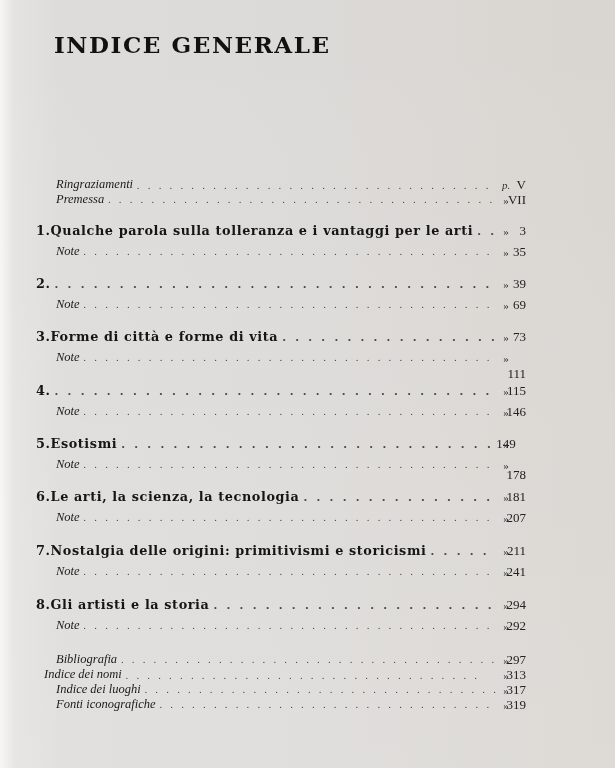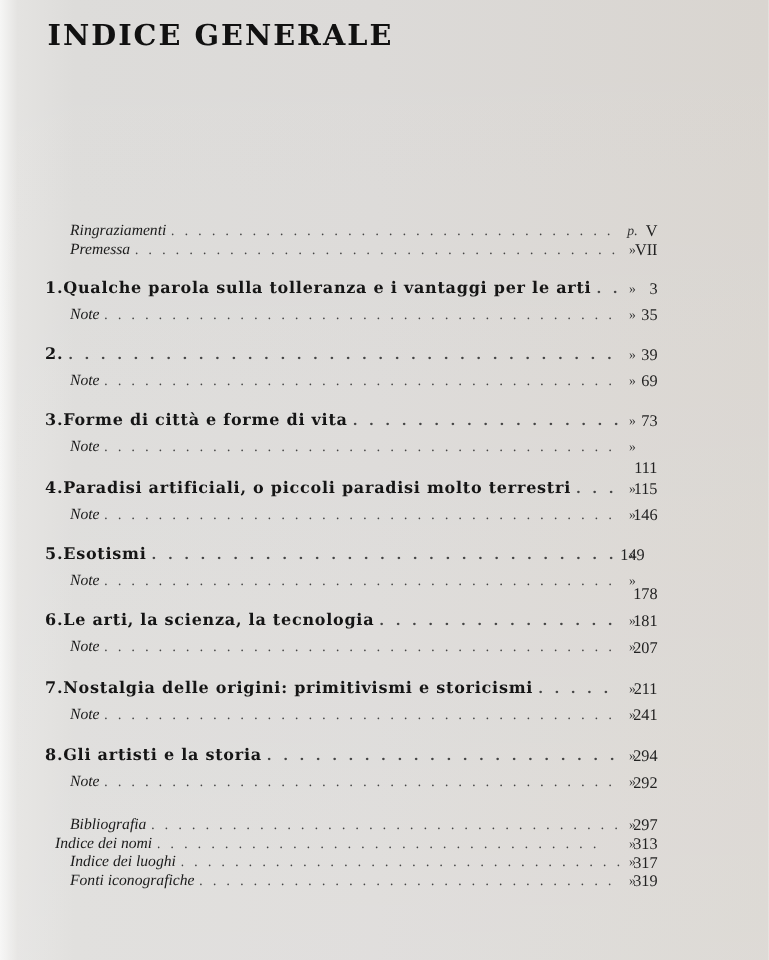"INDICE GENERALE" h1.title { margin: 0 -> 16px }
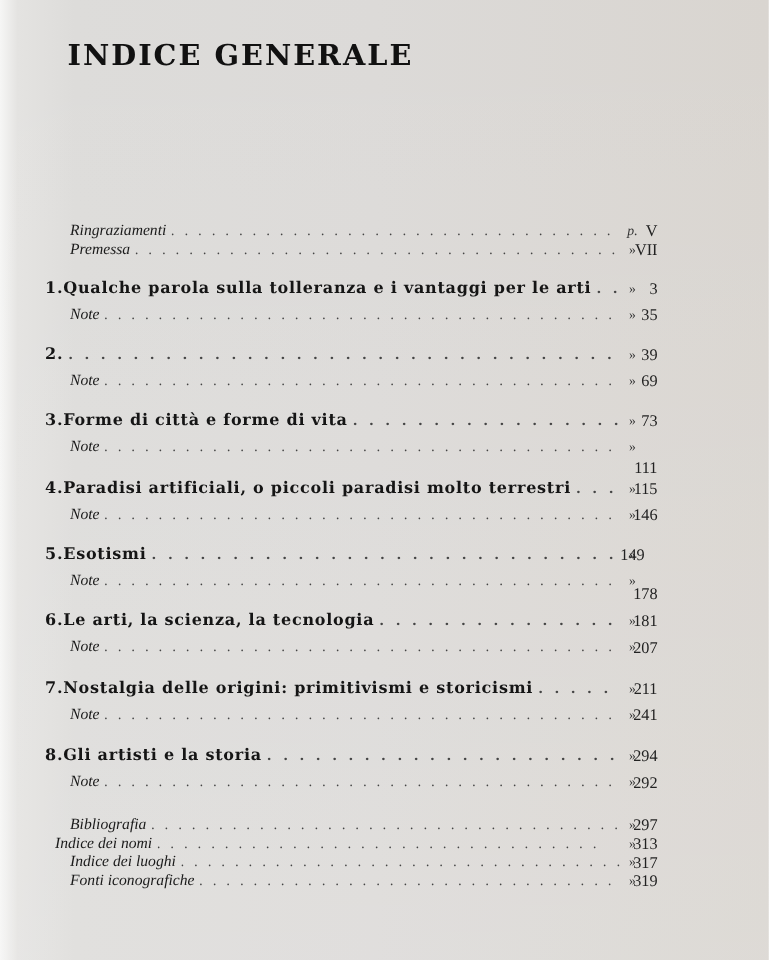"Paradisi artificiali, o piccoli paradisi" span.label { html: <span>Paradisi artificiali, o piccoli paradisi molto terrestri</span> -> none }
